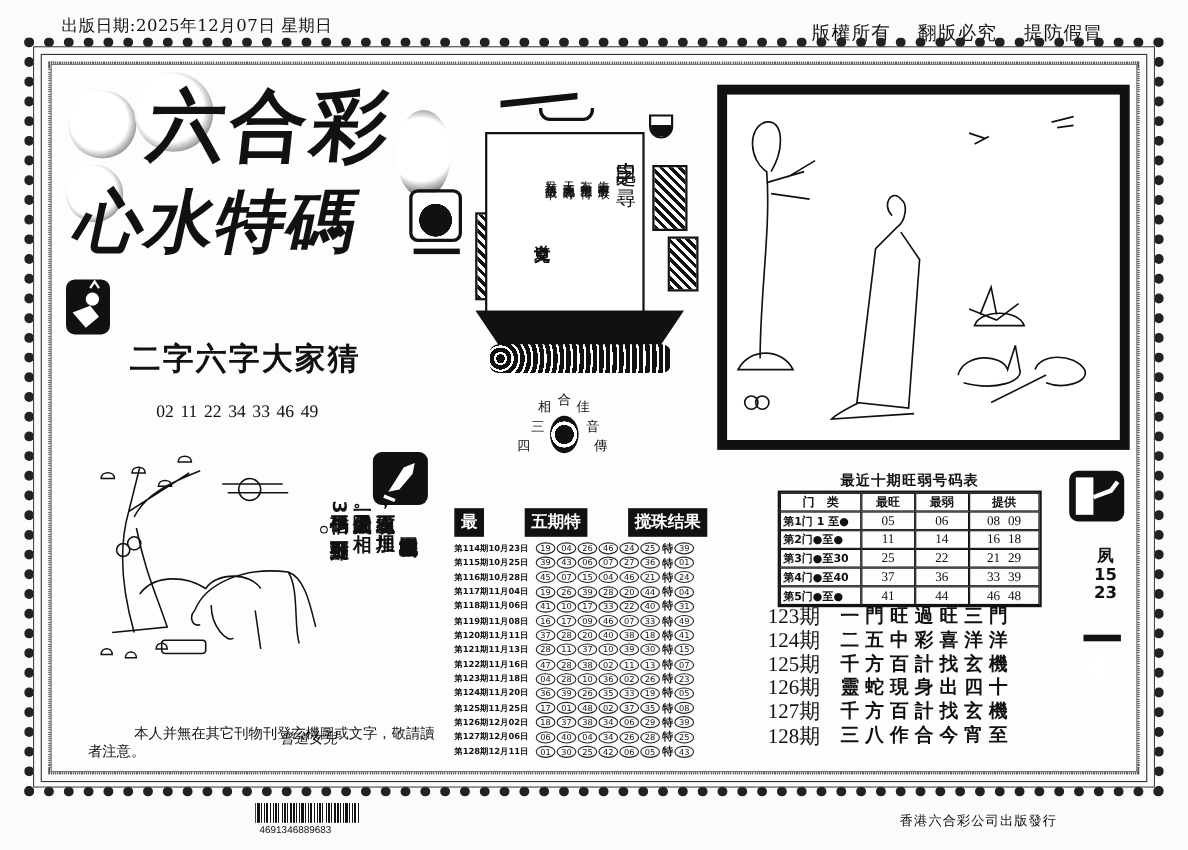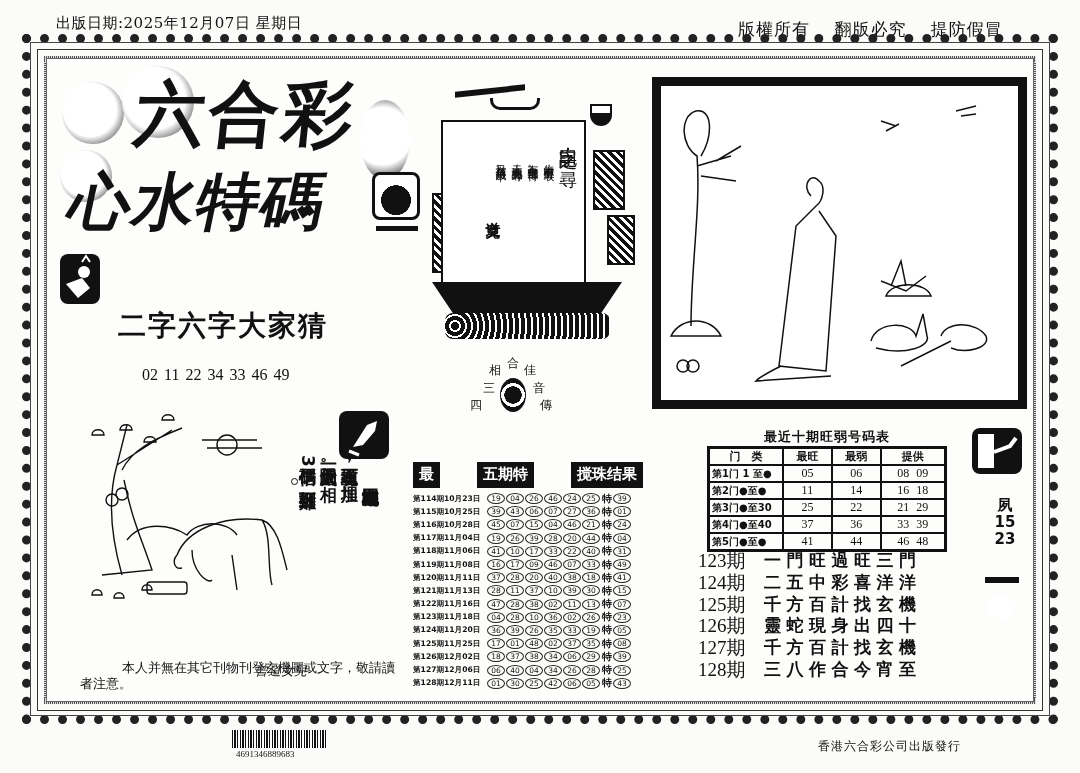"4691346889683" .barcode-num { font-family: Liberation Serif, serif -> Liberation Sans, sans-serif }
